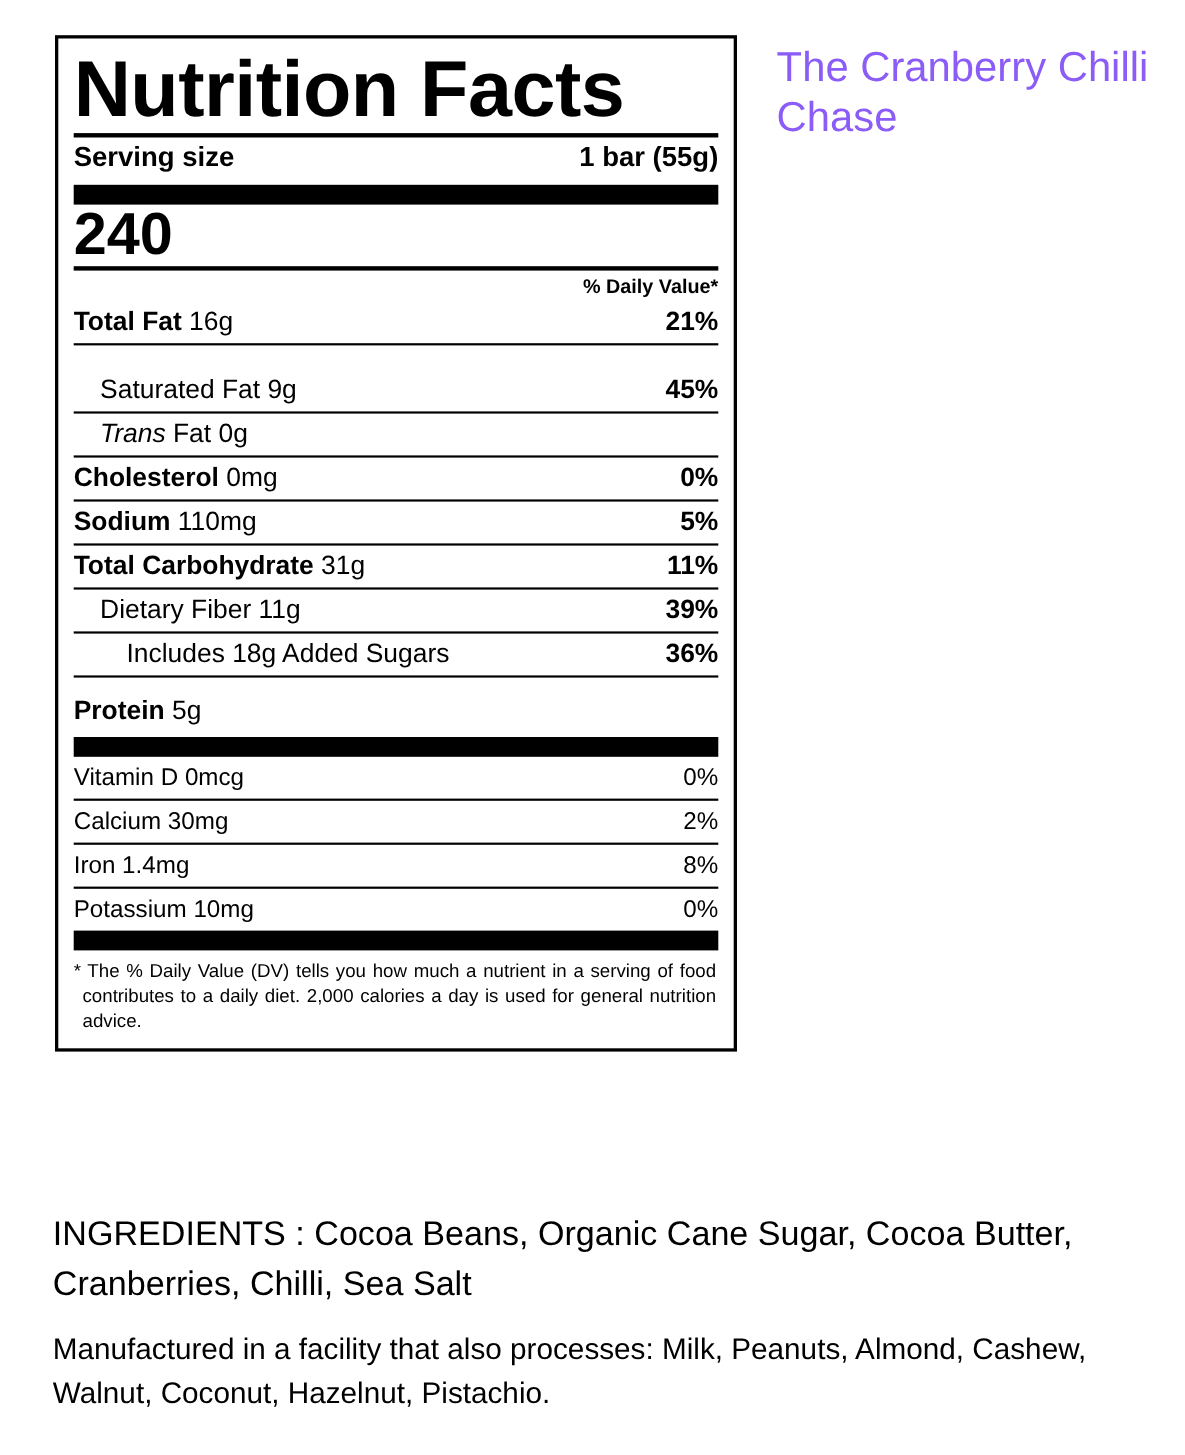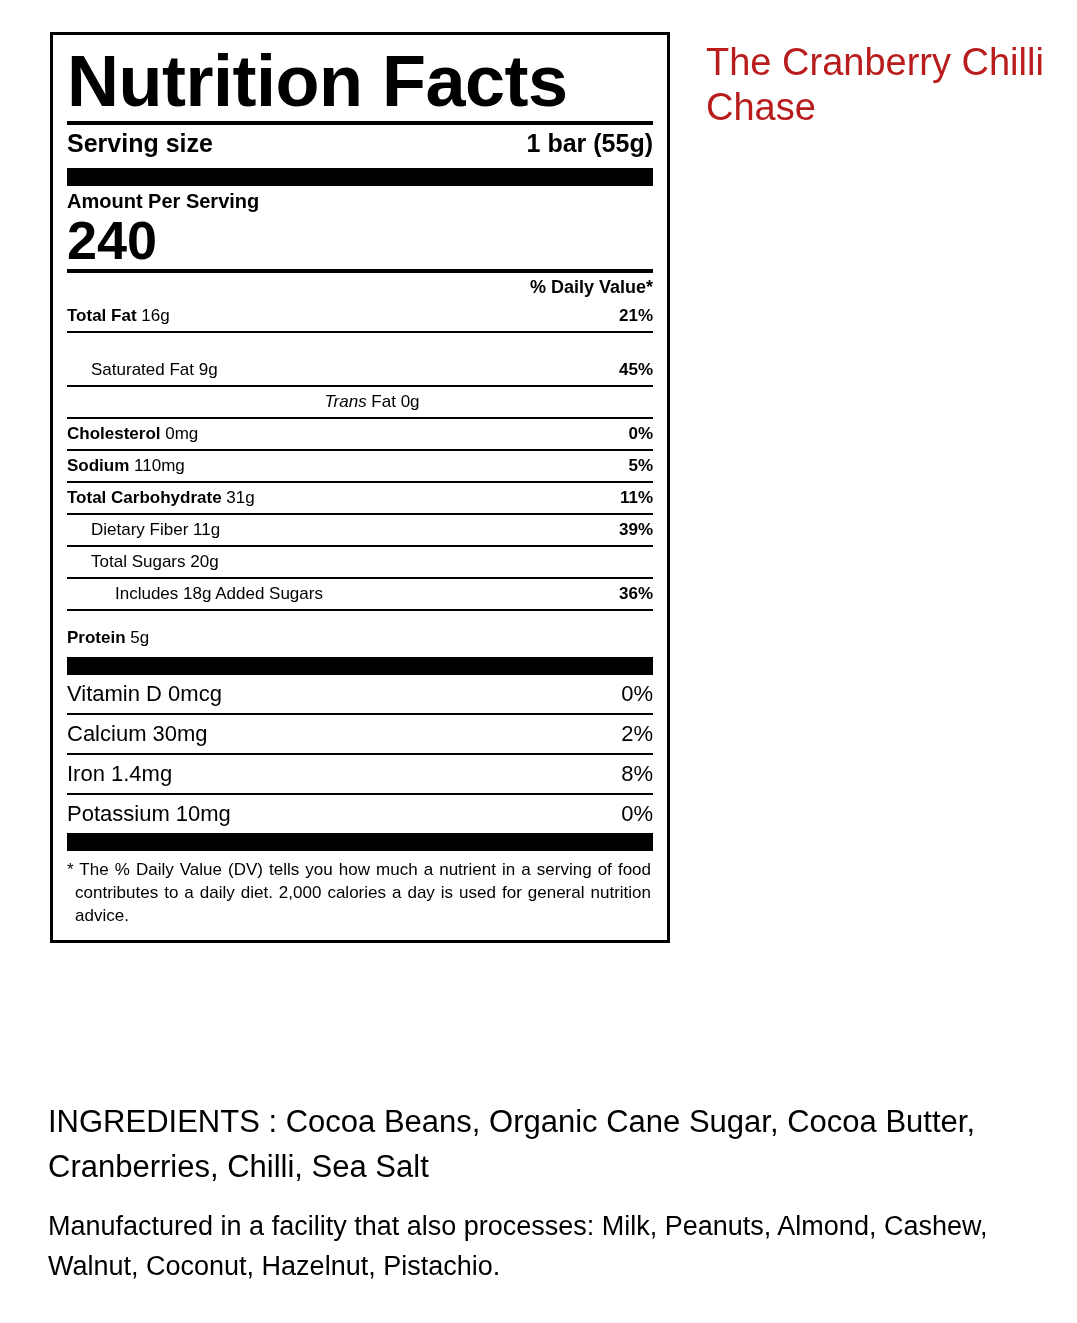"The Cranberry Chilli Chase" .product-name { color: #b91c1c -> #8b5cf6 }
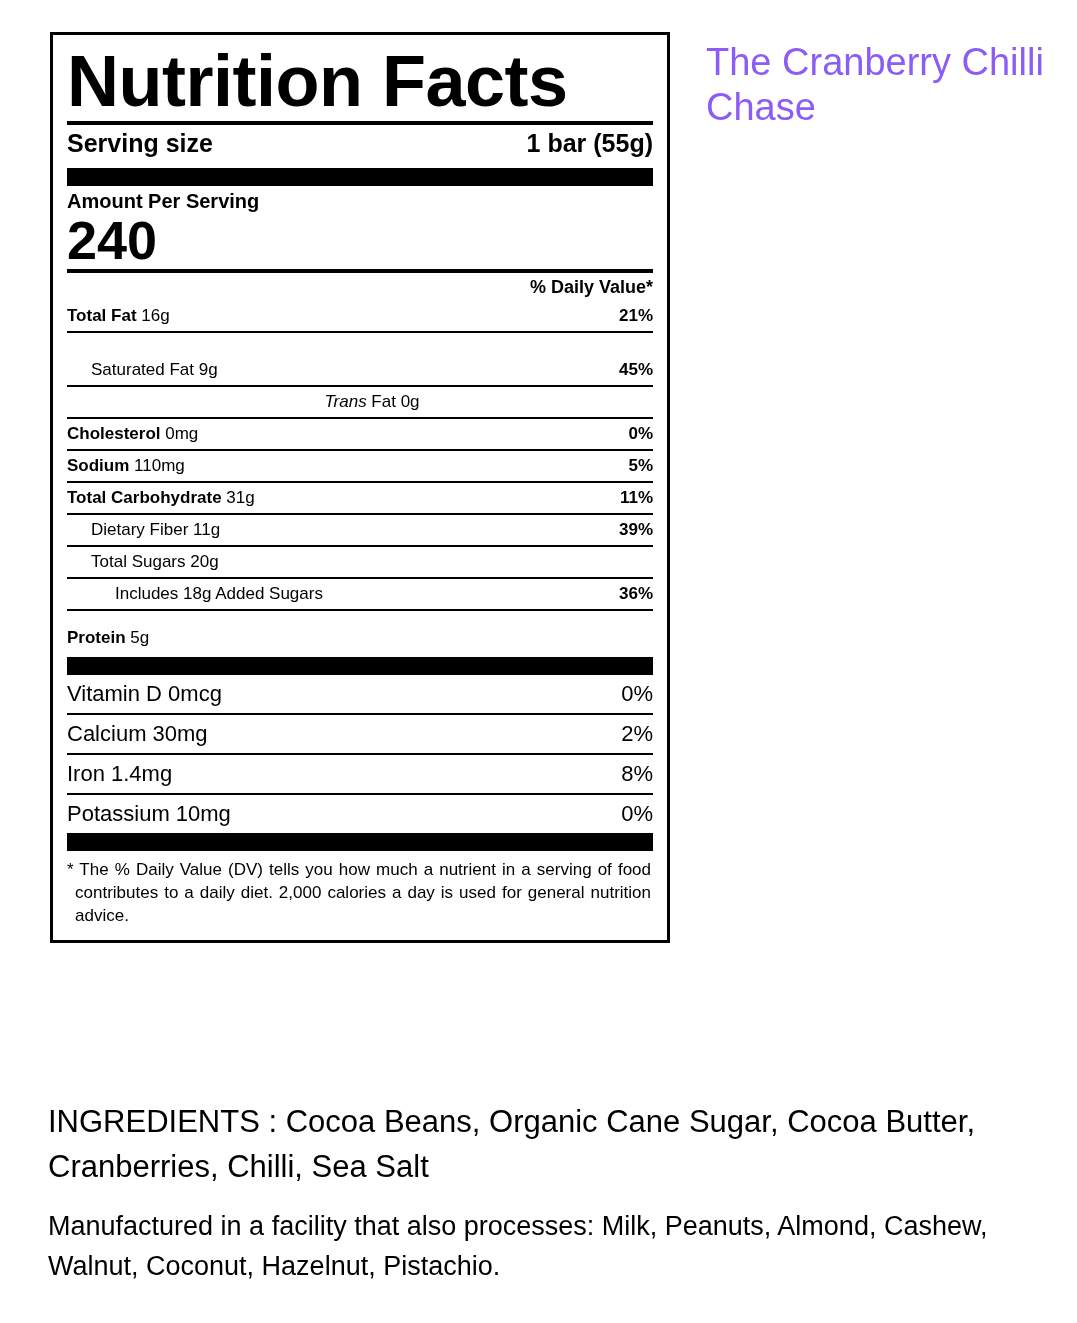"Amount Per Serving" div.amount-label { html: <div>Amount Per Serving</div> -> none }
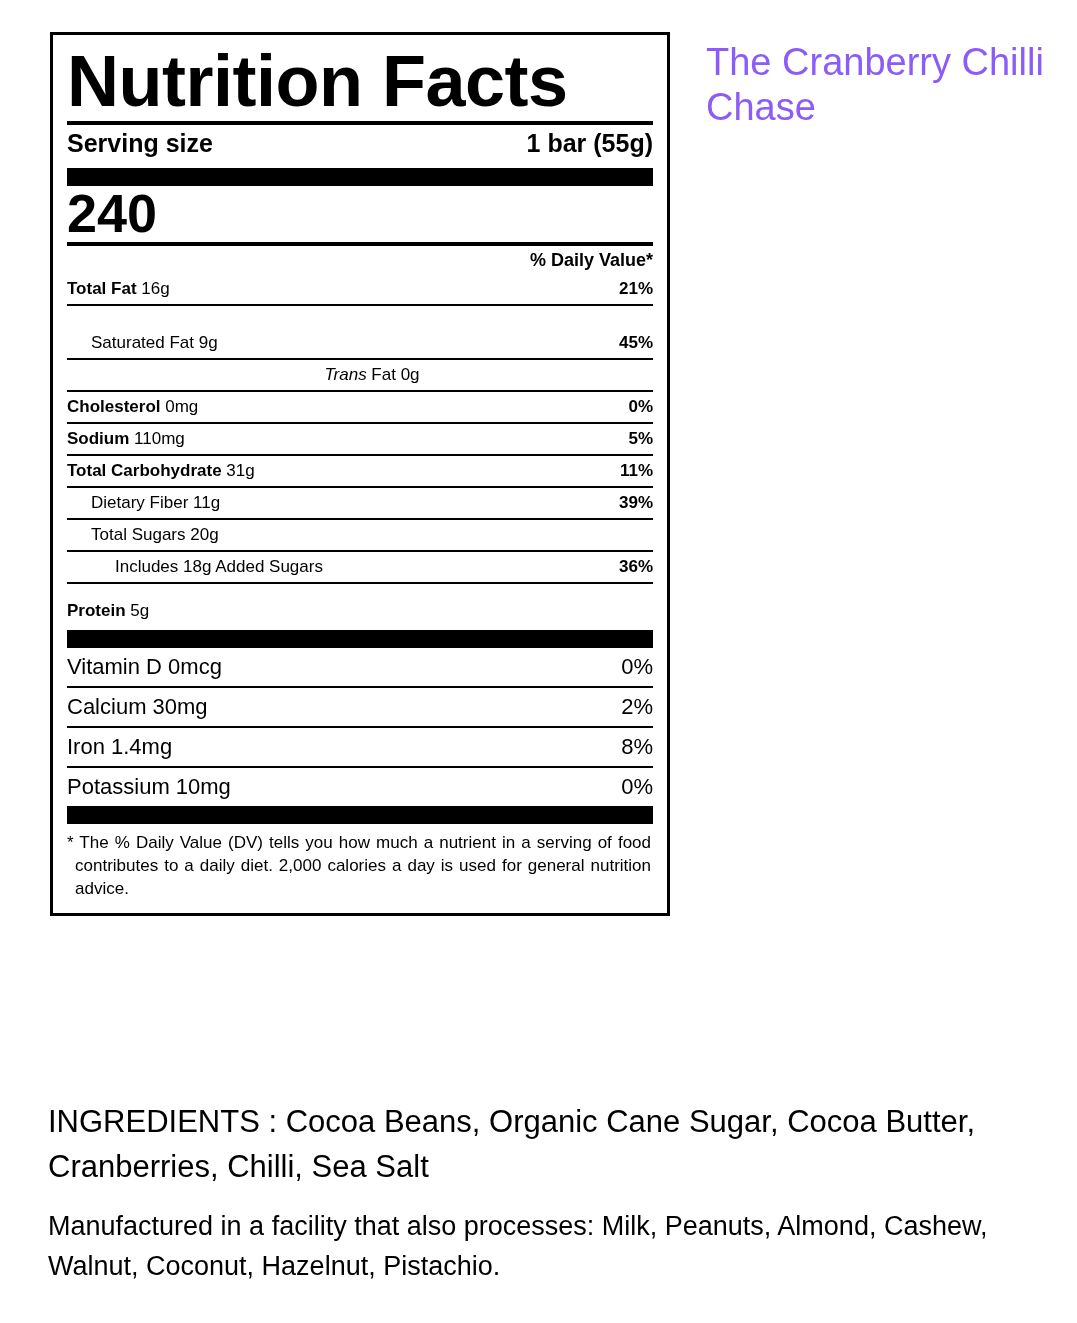"Total Fat 16g" .nutrient { font-size: 17px -> 24px }
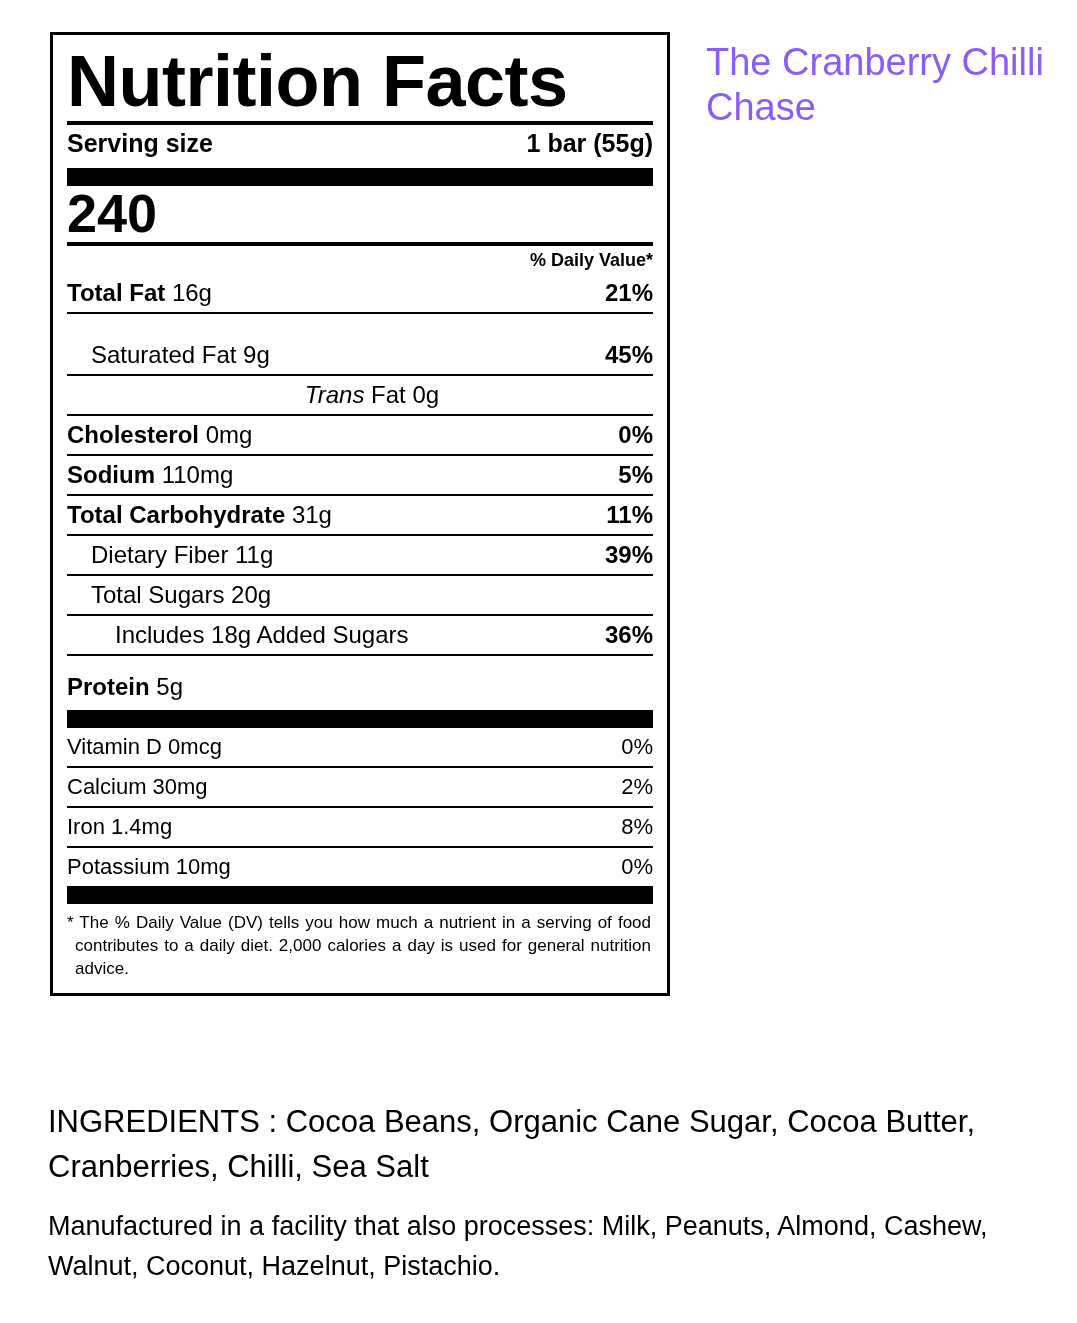"Trans Fat 0g" div.row { justify-content: center -> none }
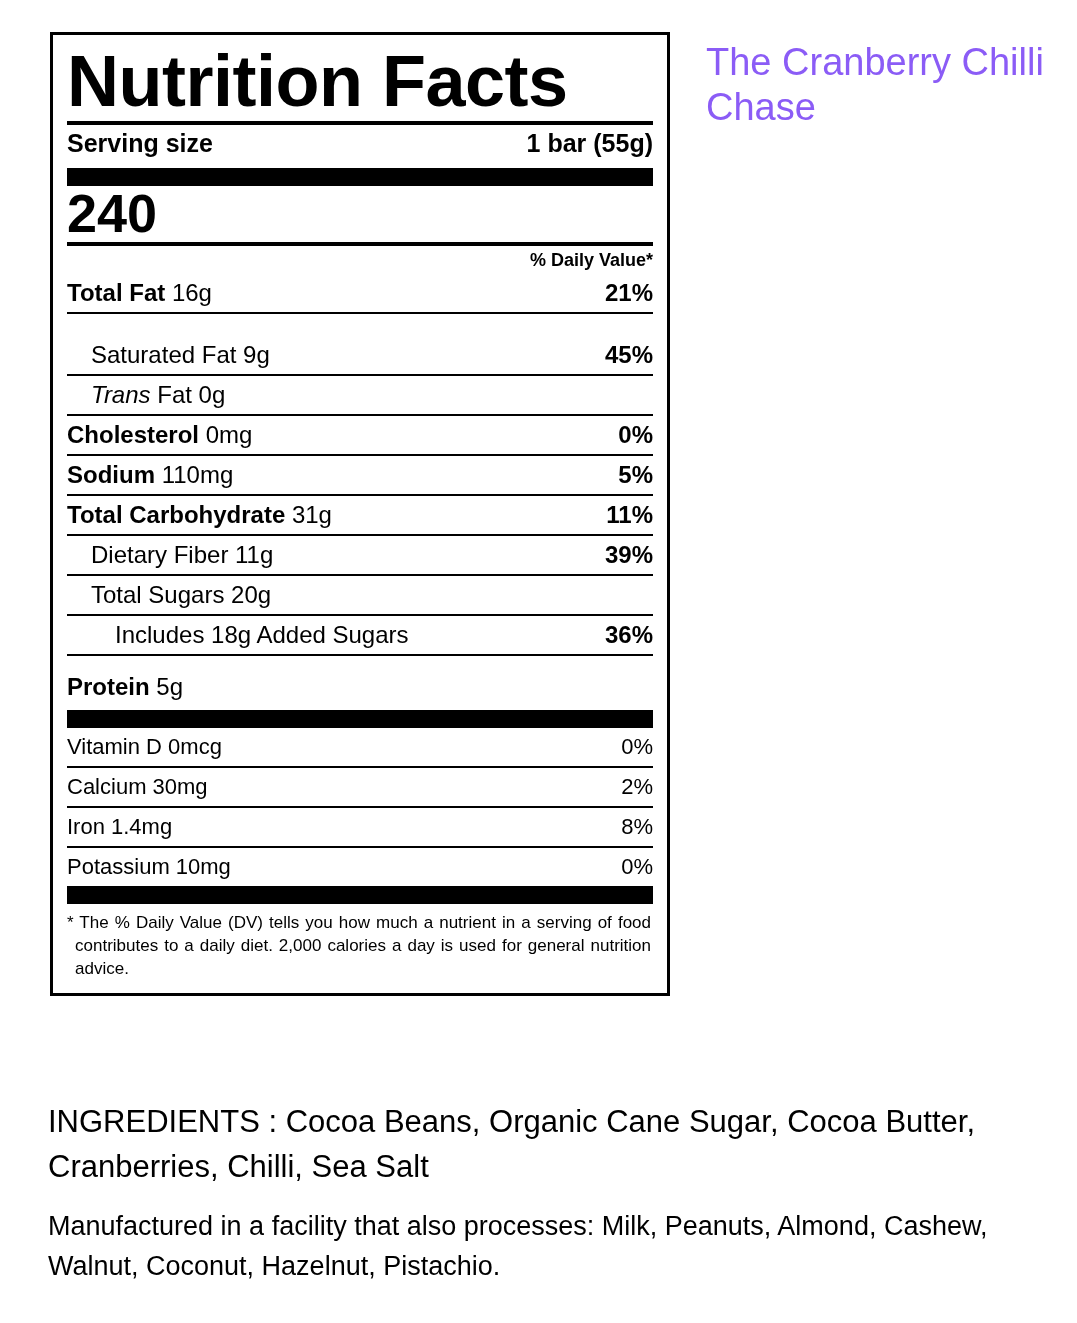"Total Sugars 20g" div.row { html: <div> <span><span>Total Sugars</span><span> 20g</span></span> <span></span> </div> -> none }
